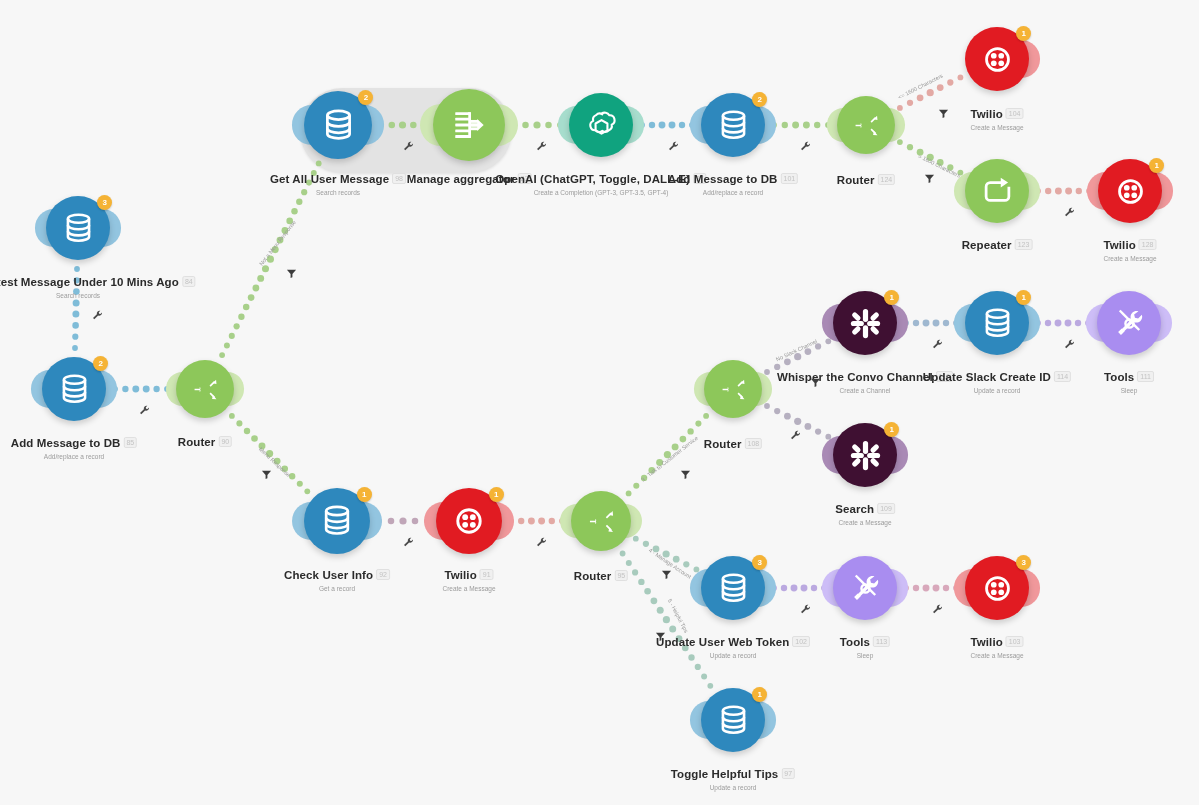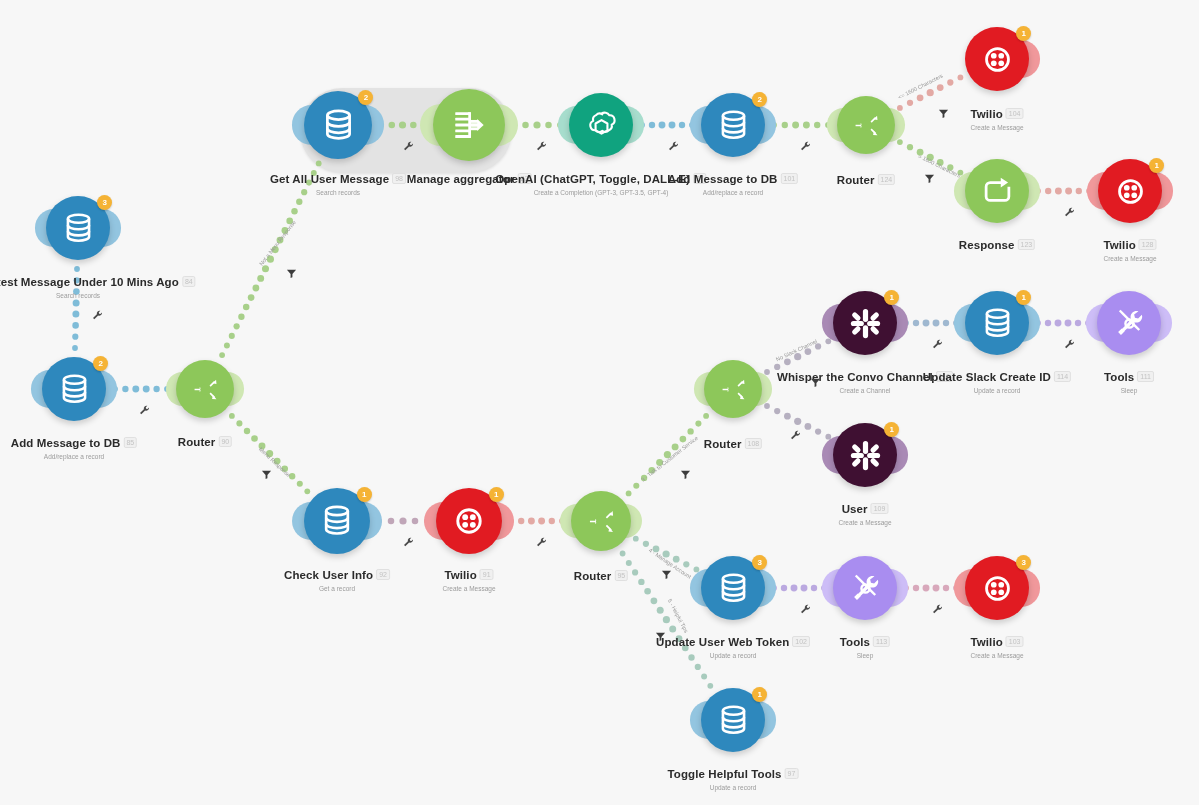"Response" span.cap-title { text: Response -> Repeater }
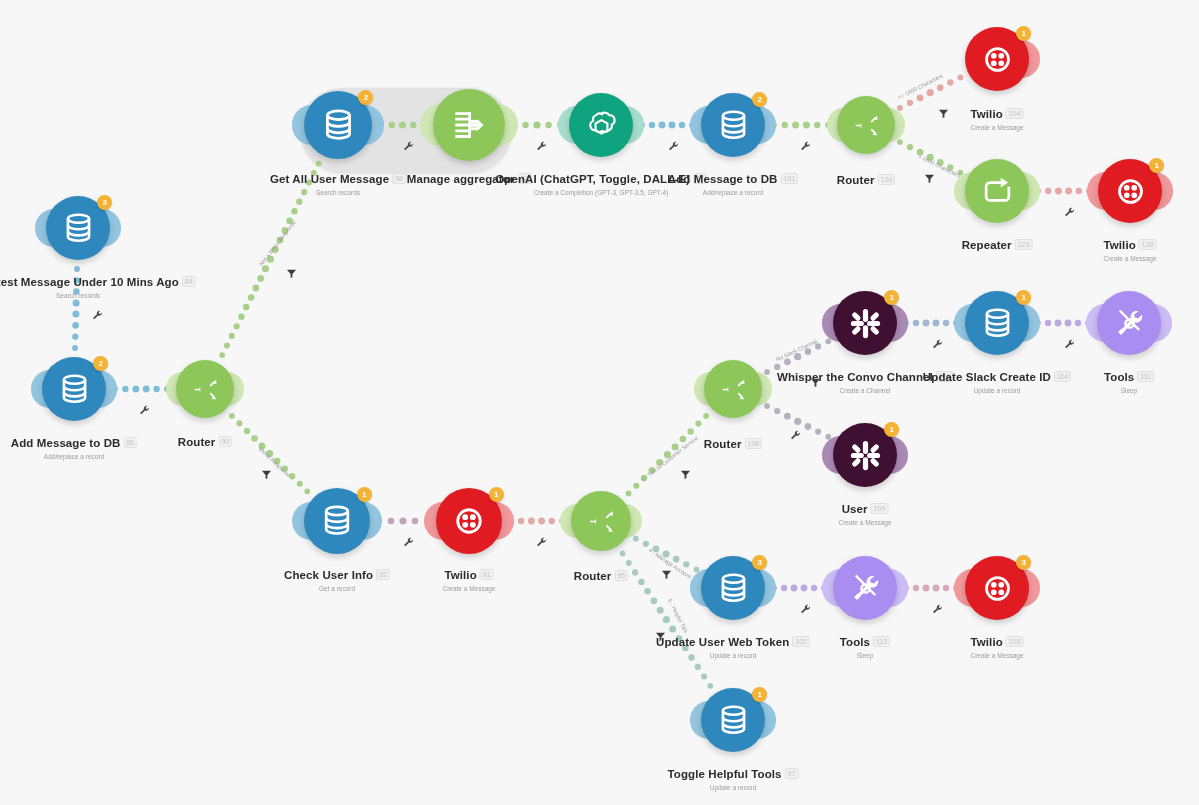"User" span.cap-title { text: User -> Search }
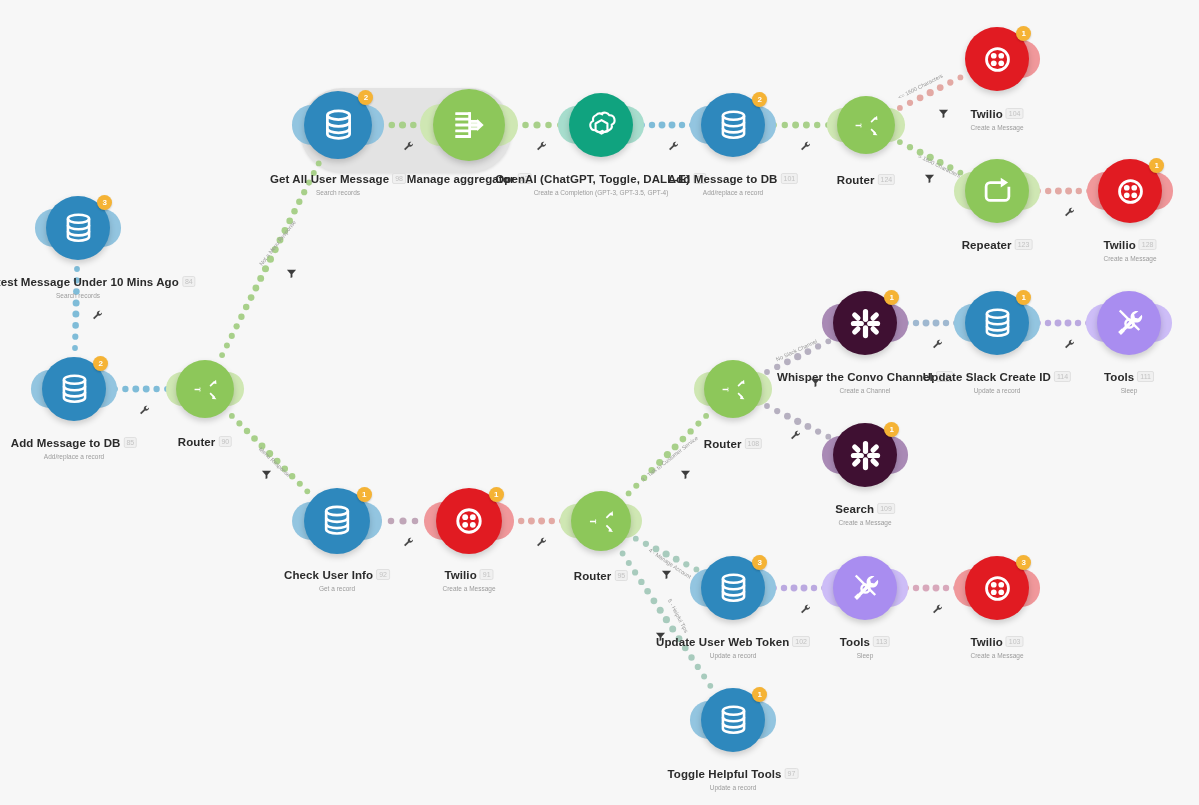"Toggle Helpful Tools" span.cap-title { text: Tools -> Tips }
